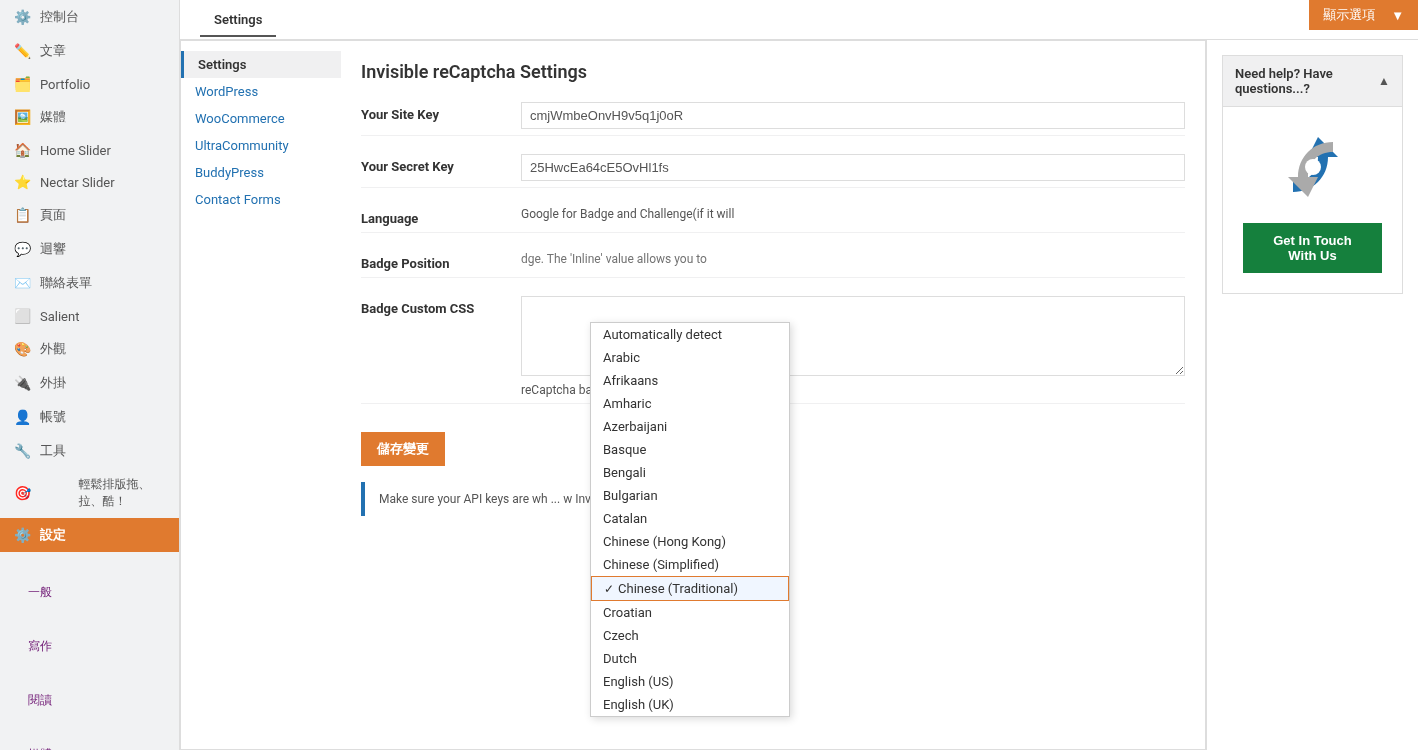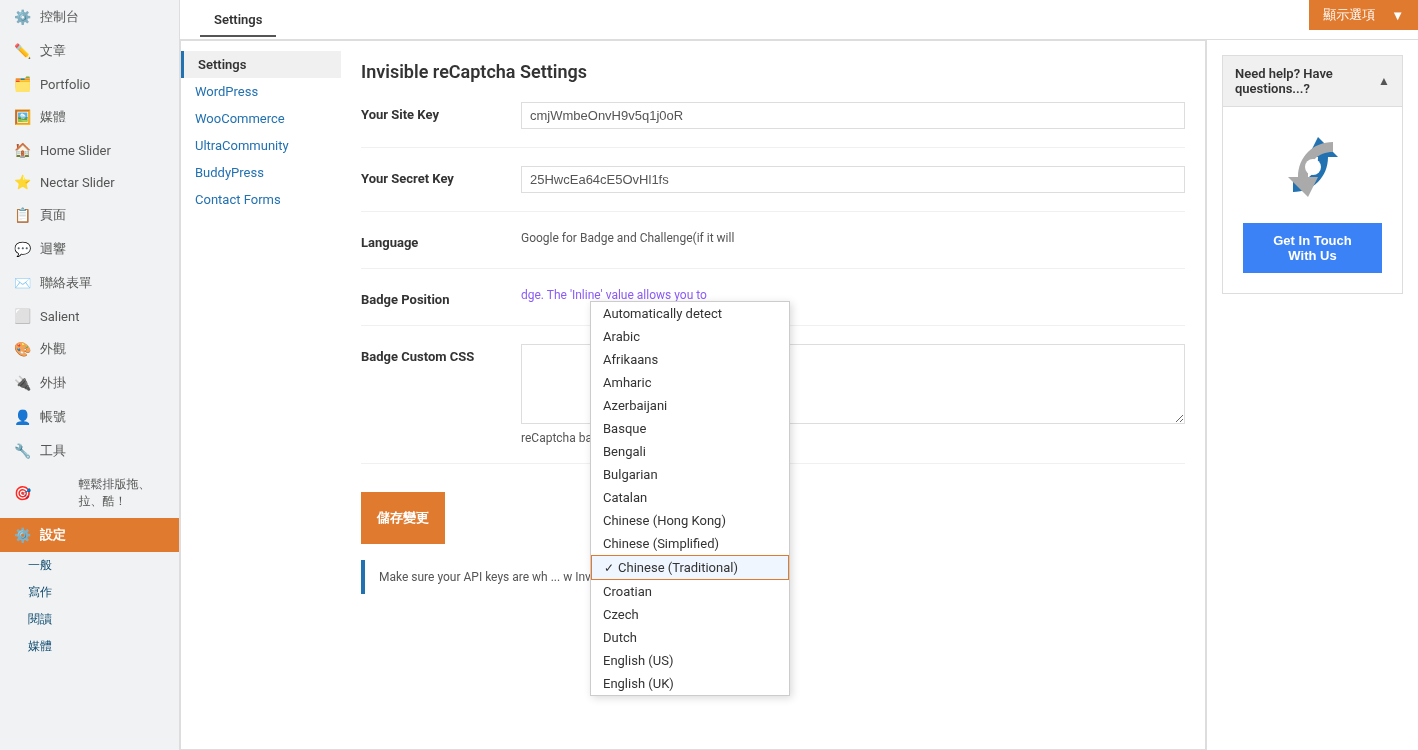"Your Site Key" .form-row { padding-bottom: 18px -> 6px }
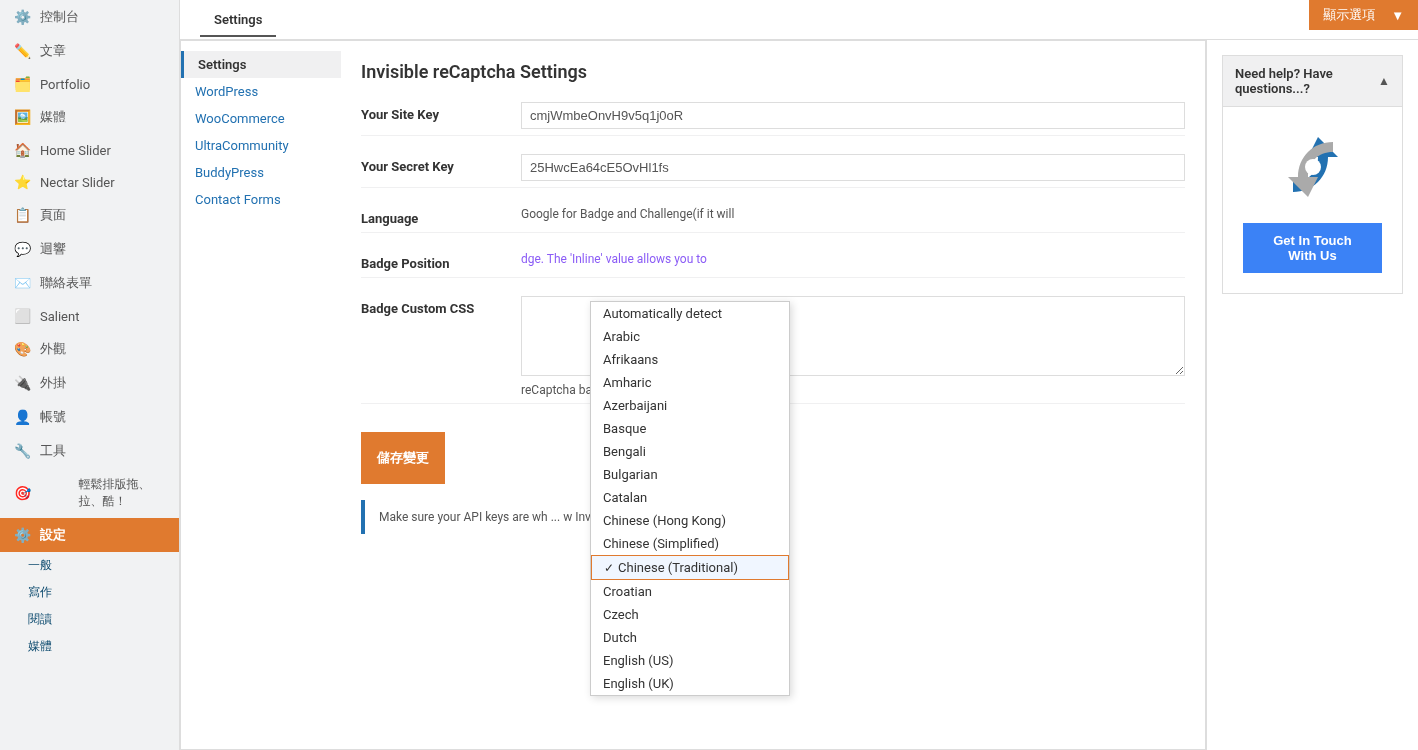"Get In Touch With Us" .help-btn { background: #3b82f6 -> #15803d }
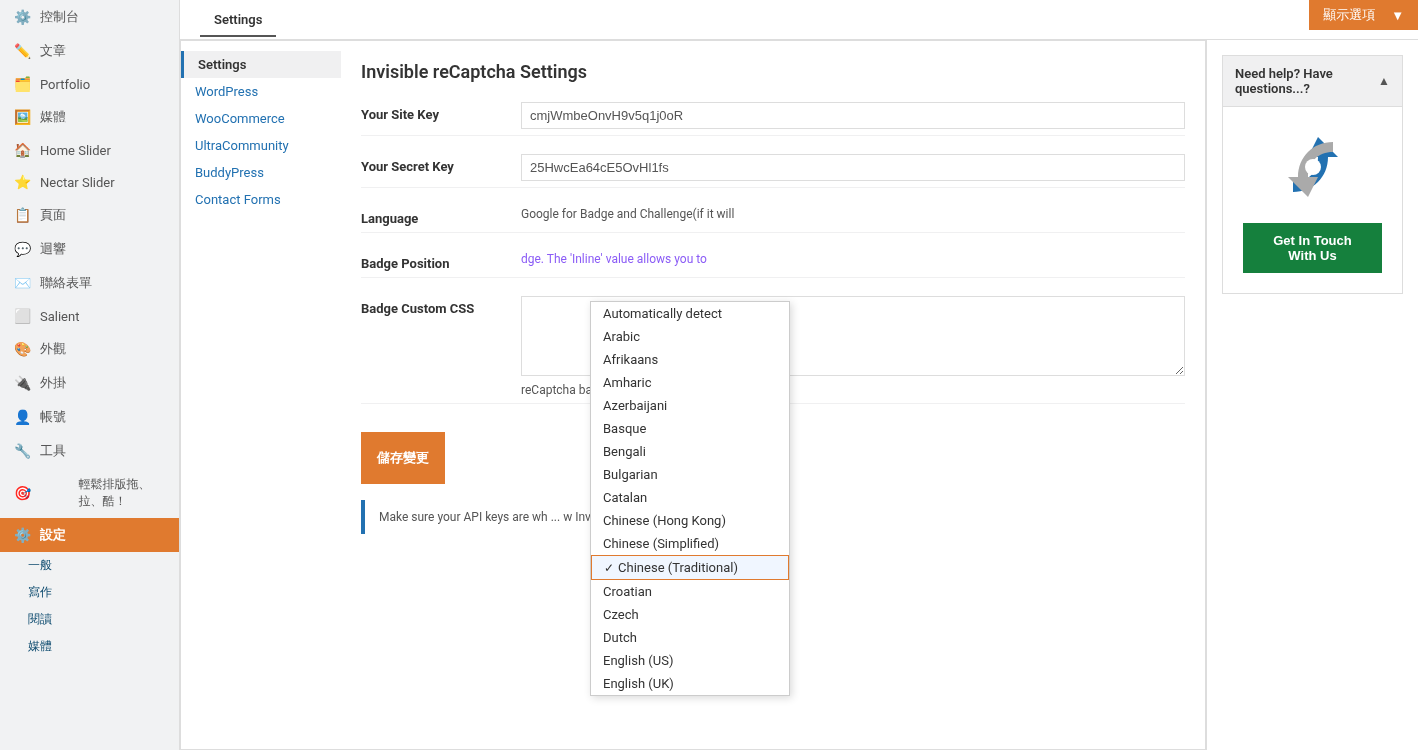"dge. The 'Inline' value allows" span { color: #8b5cf6 -> #737373 }
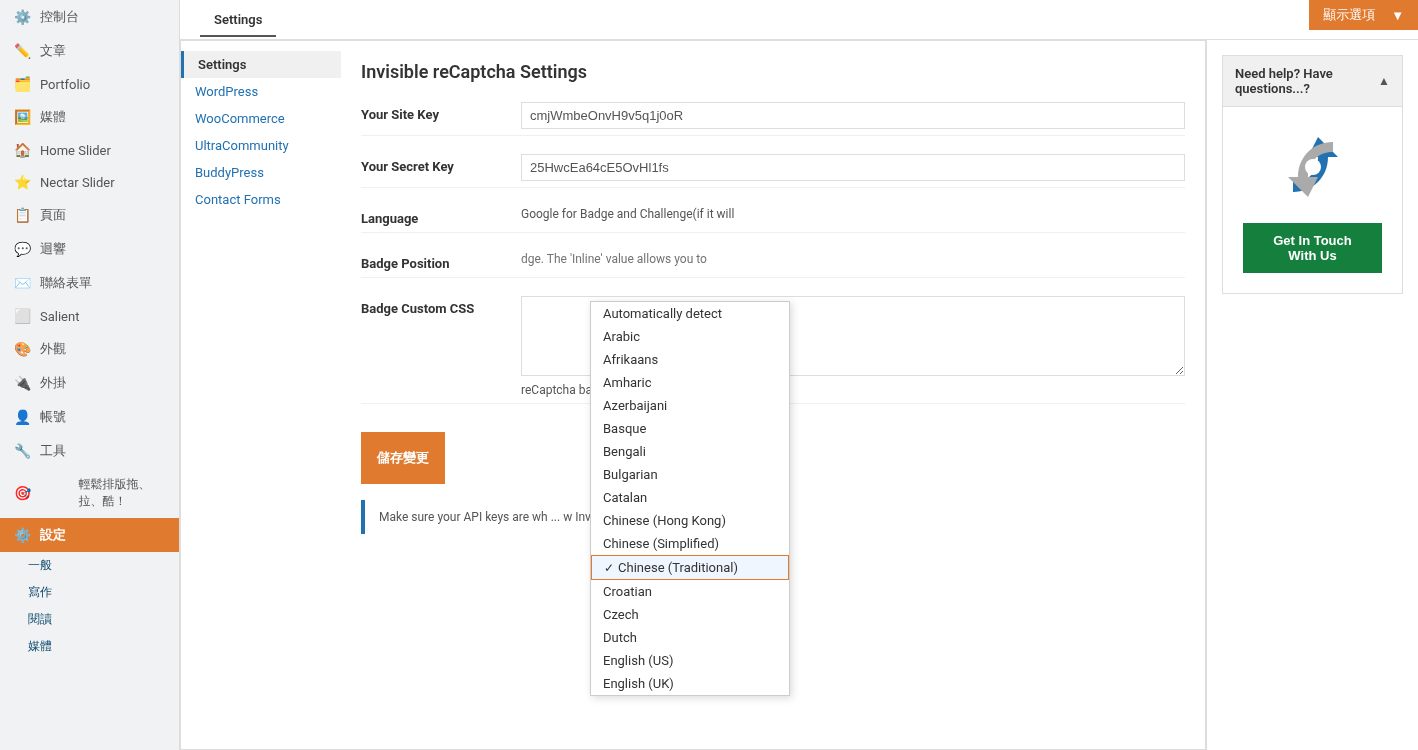"Automatically detect" #language-dropdown { top: 301px -> 322px }
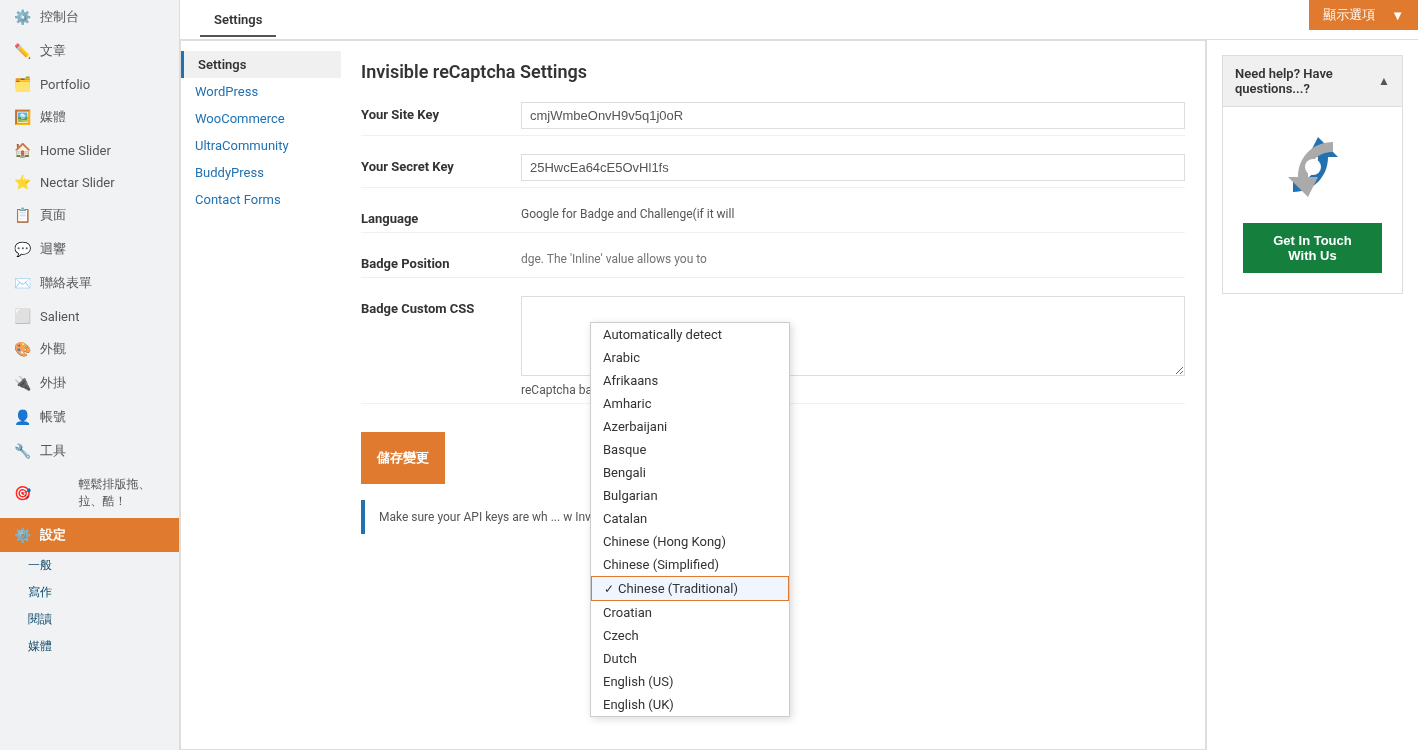"儲存變更" .save-btn { padding: 17px 16px -> 8px 16px }
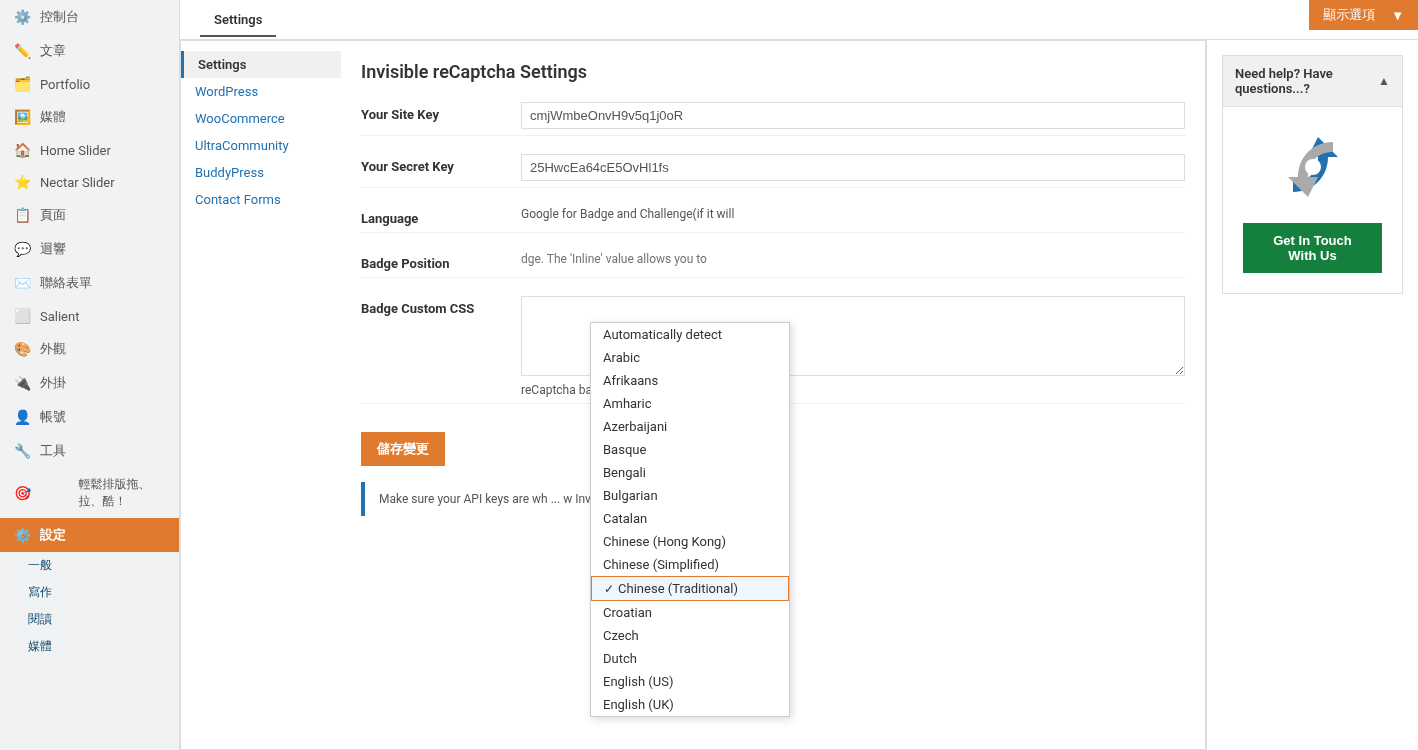"一般" .sidebar-sub-item { color: #0c4a6e -> #701a75; margin-top: none -> 27px }
